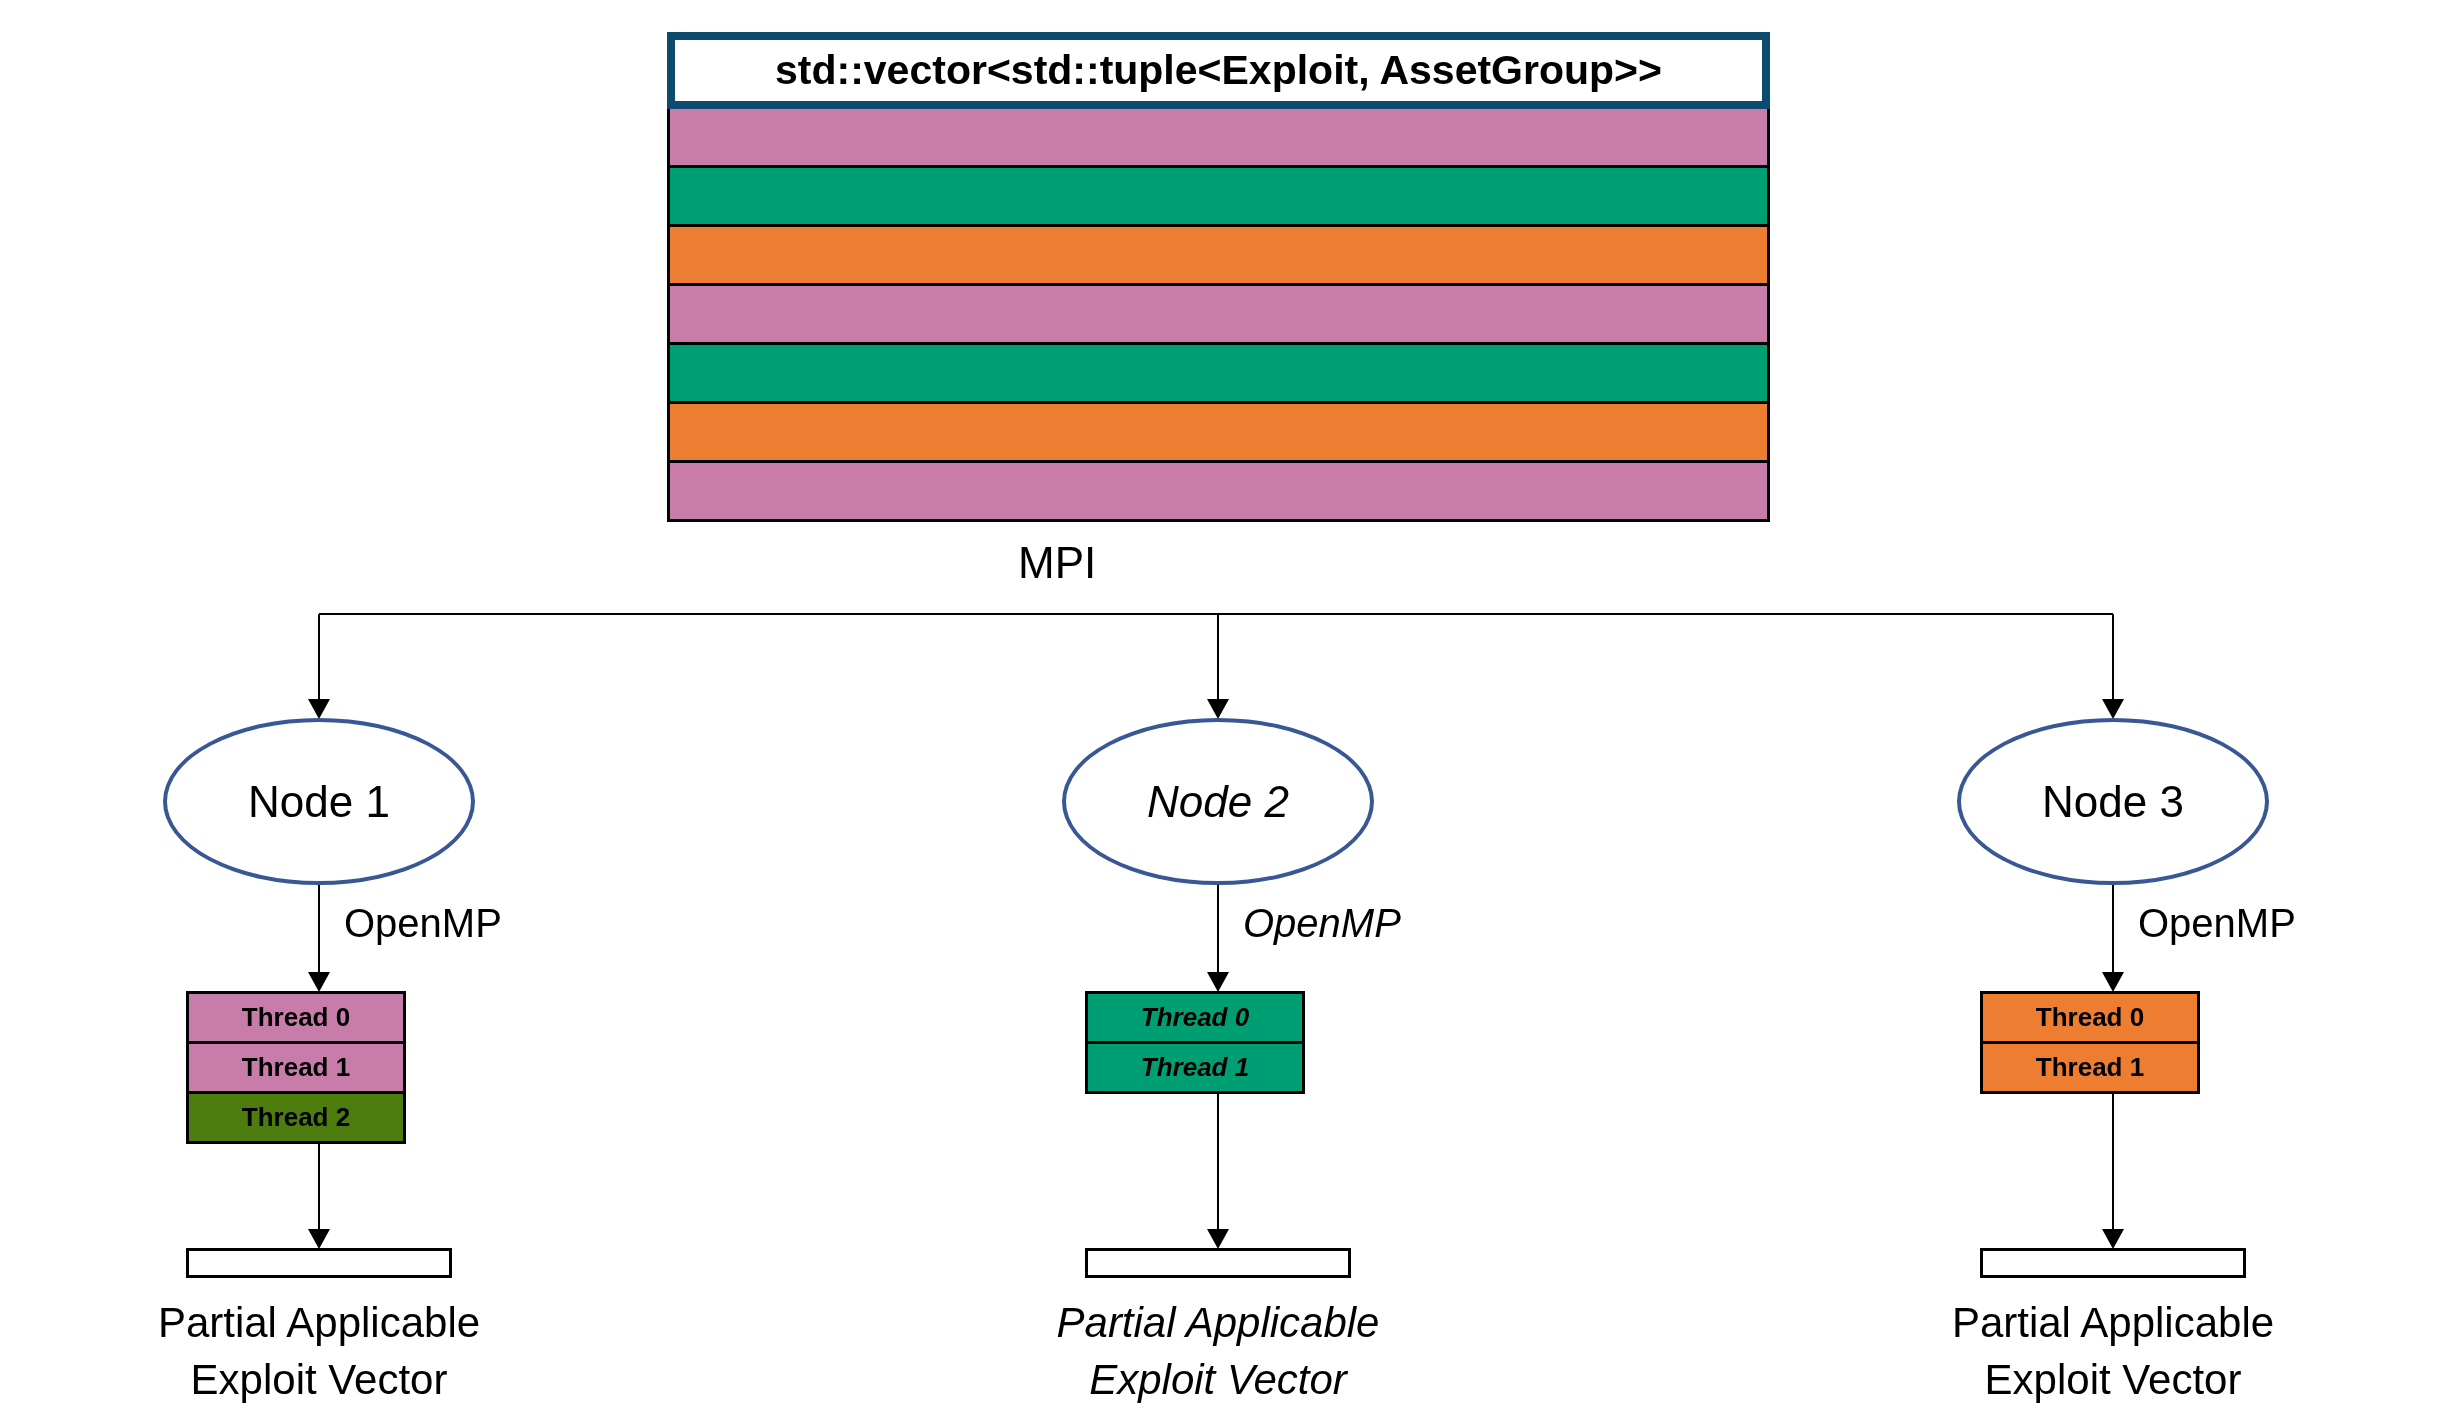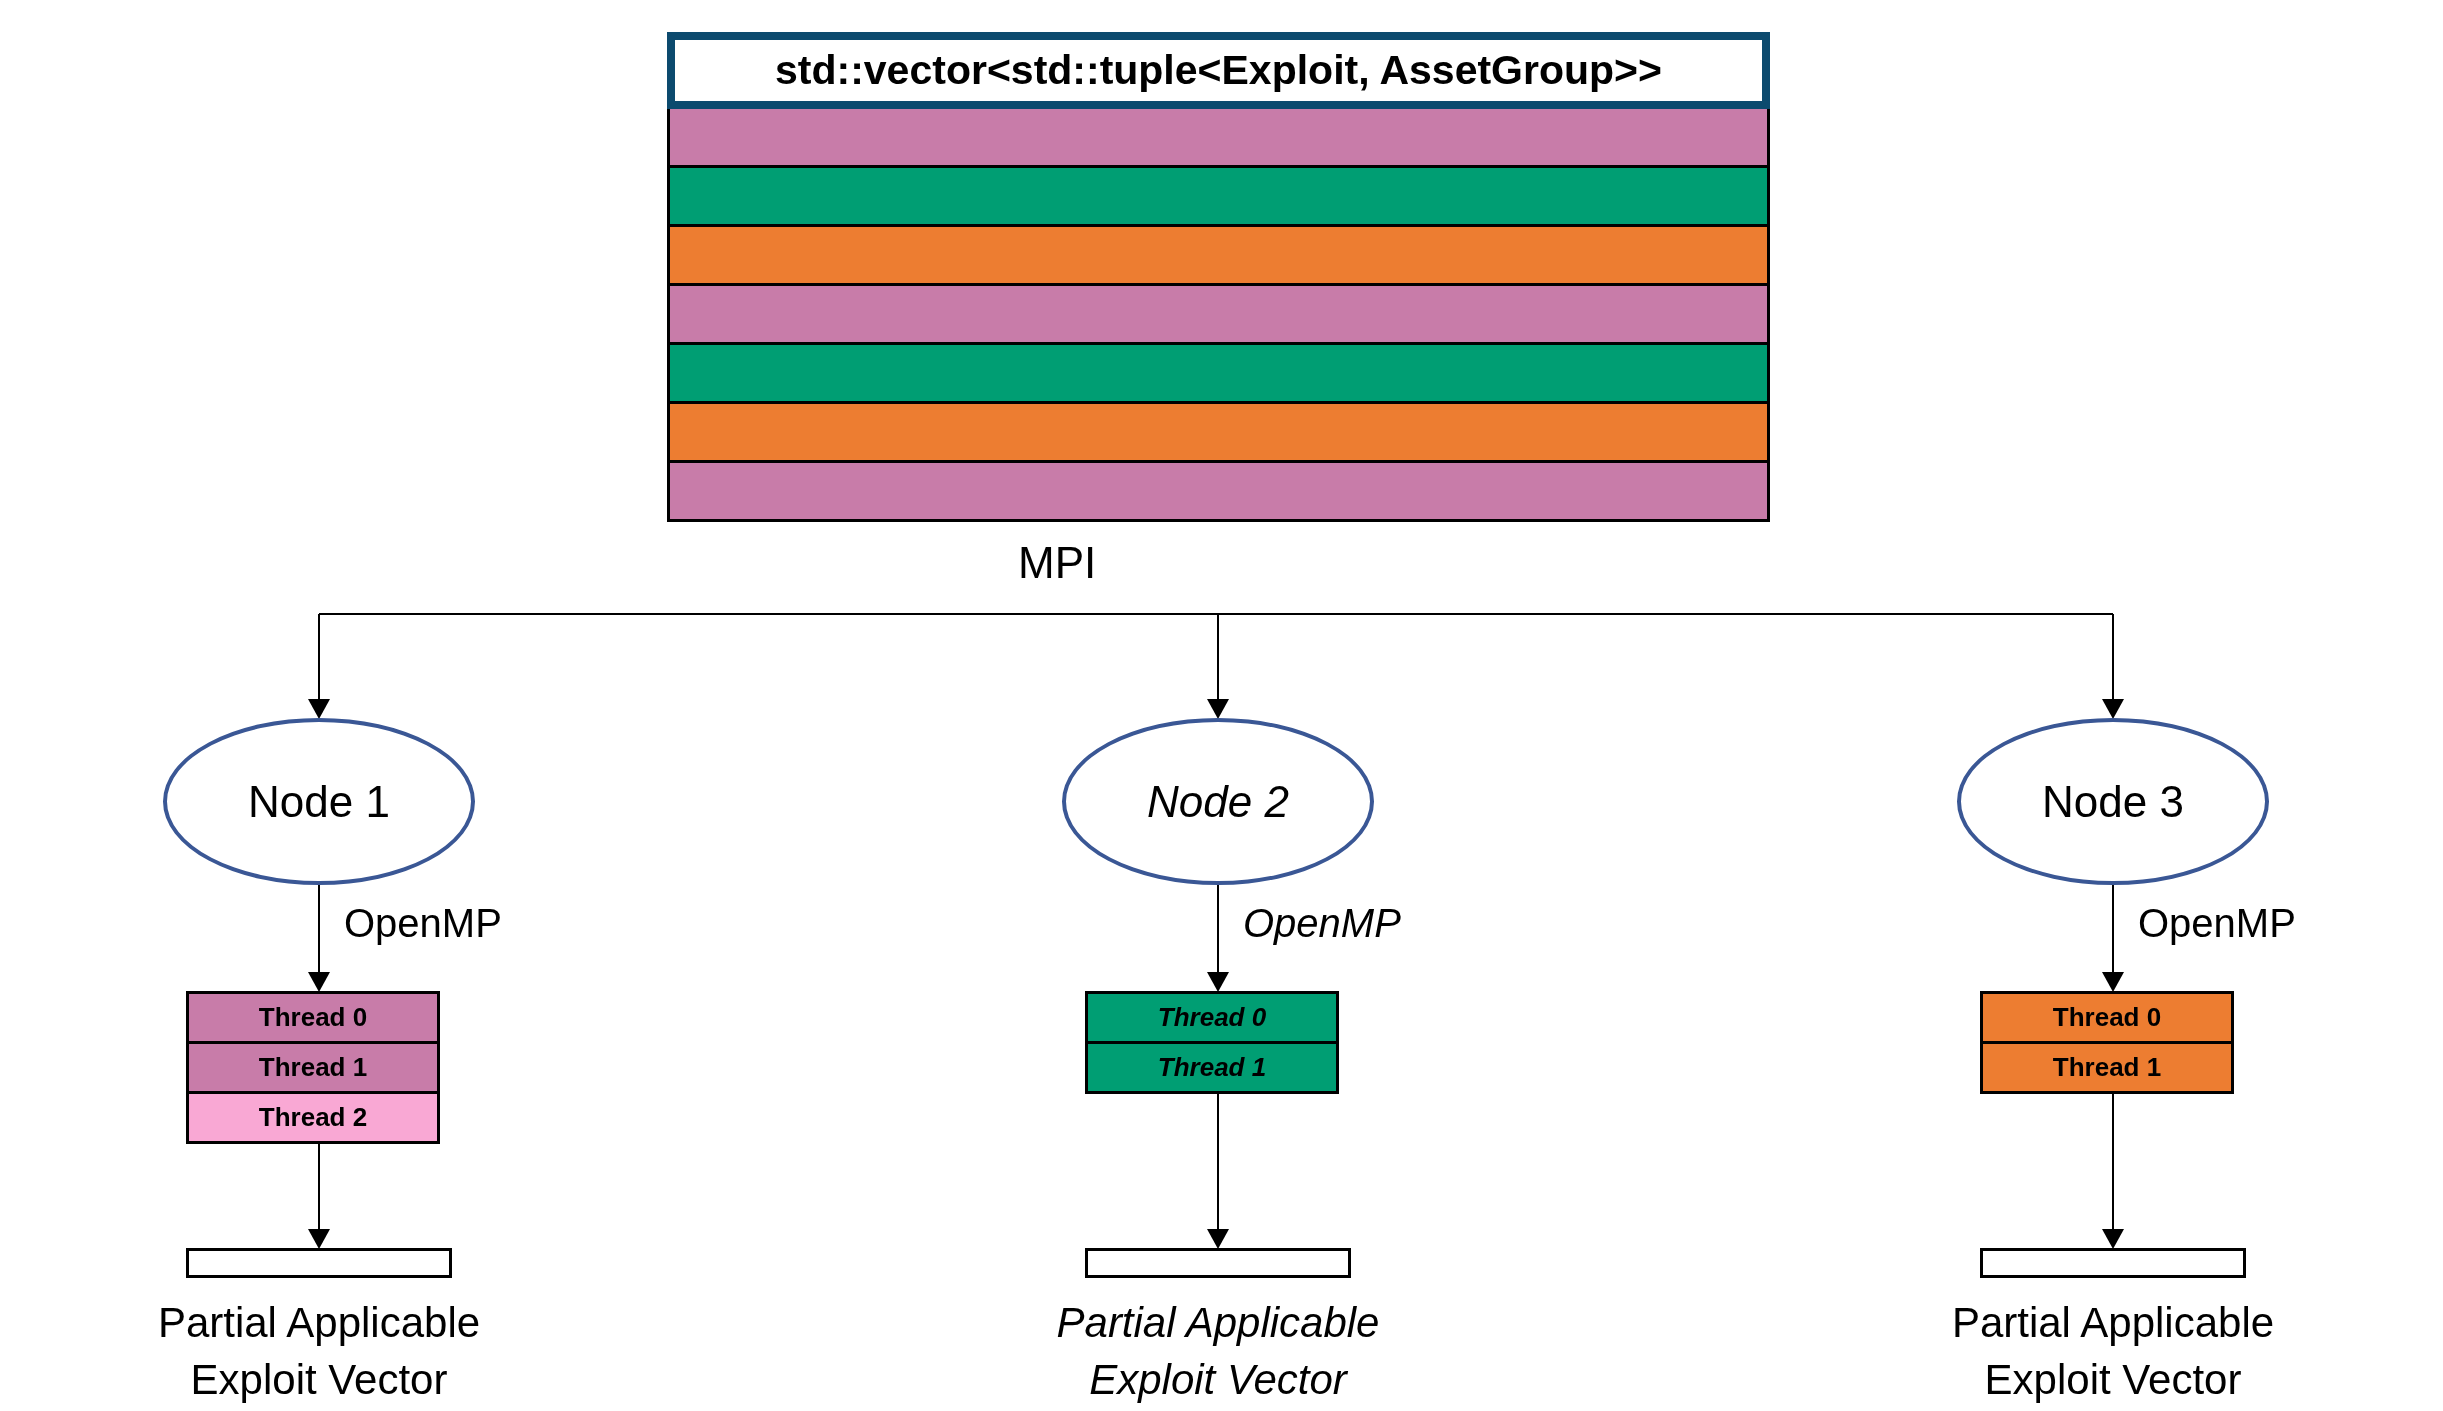"Thread 0" .thread-row { width: 254px -> 220px }
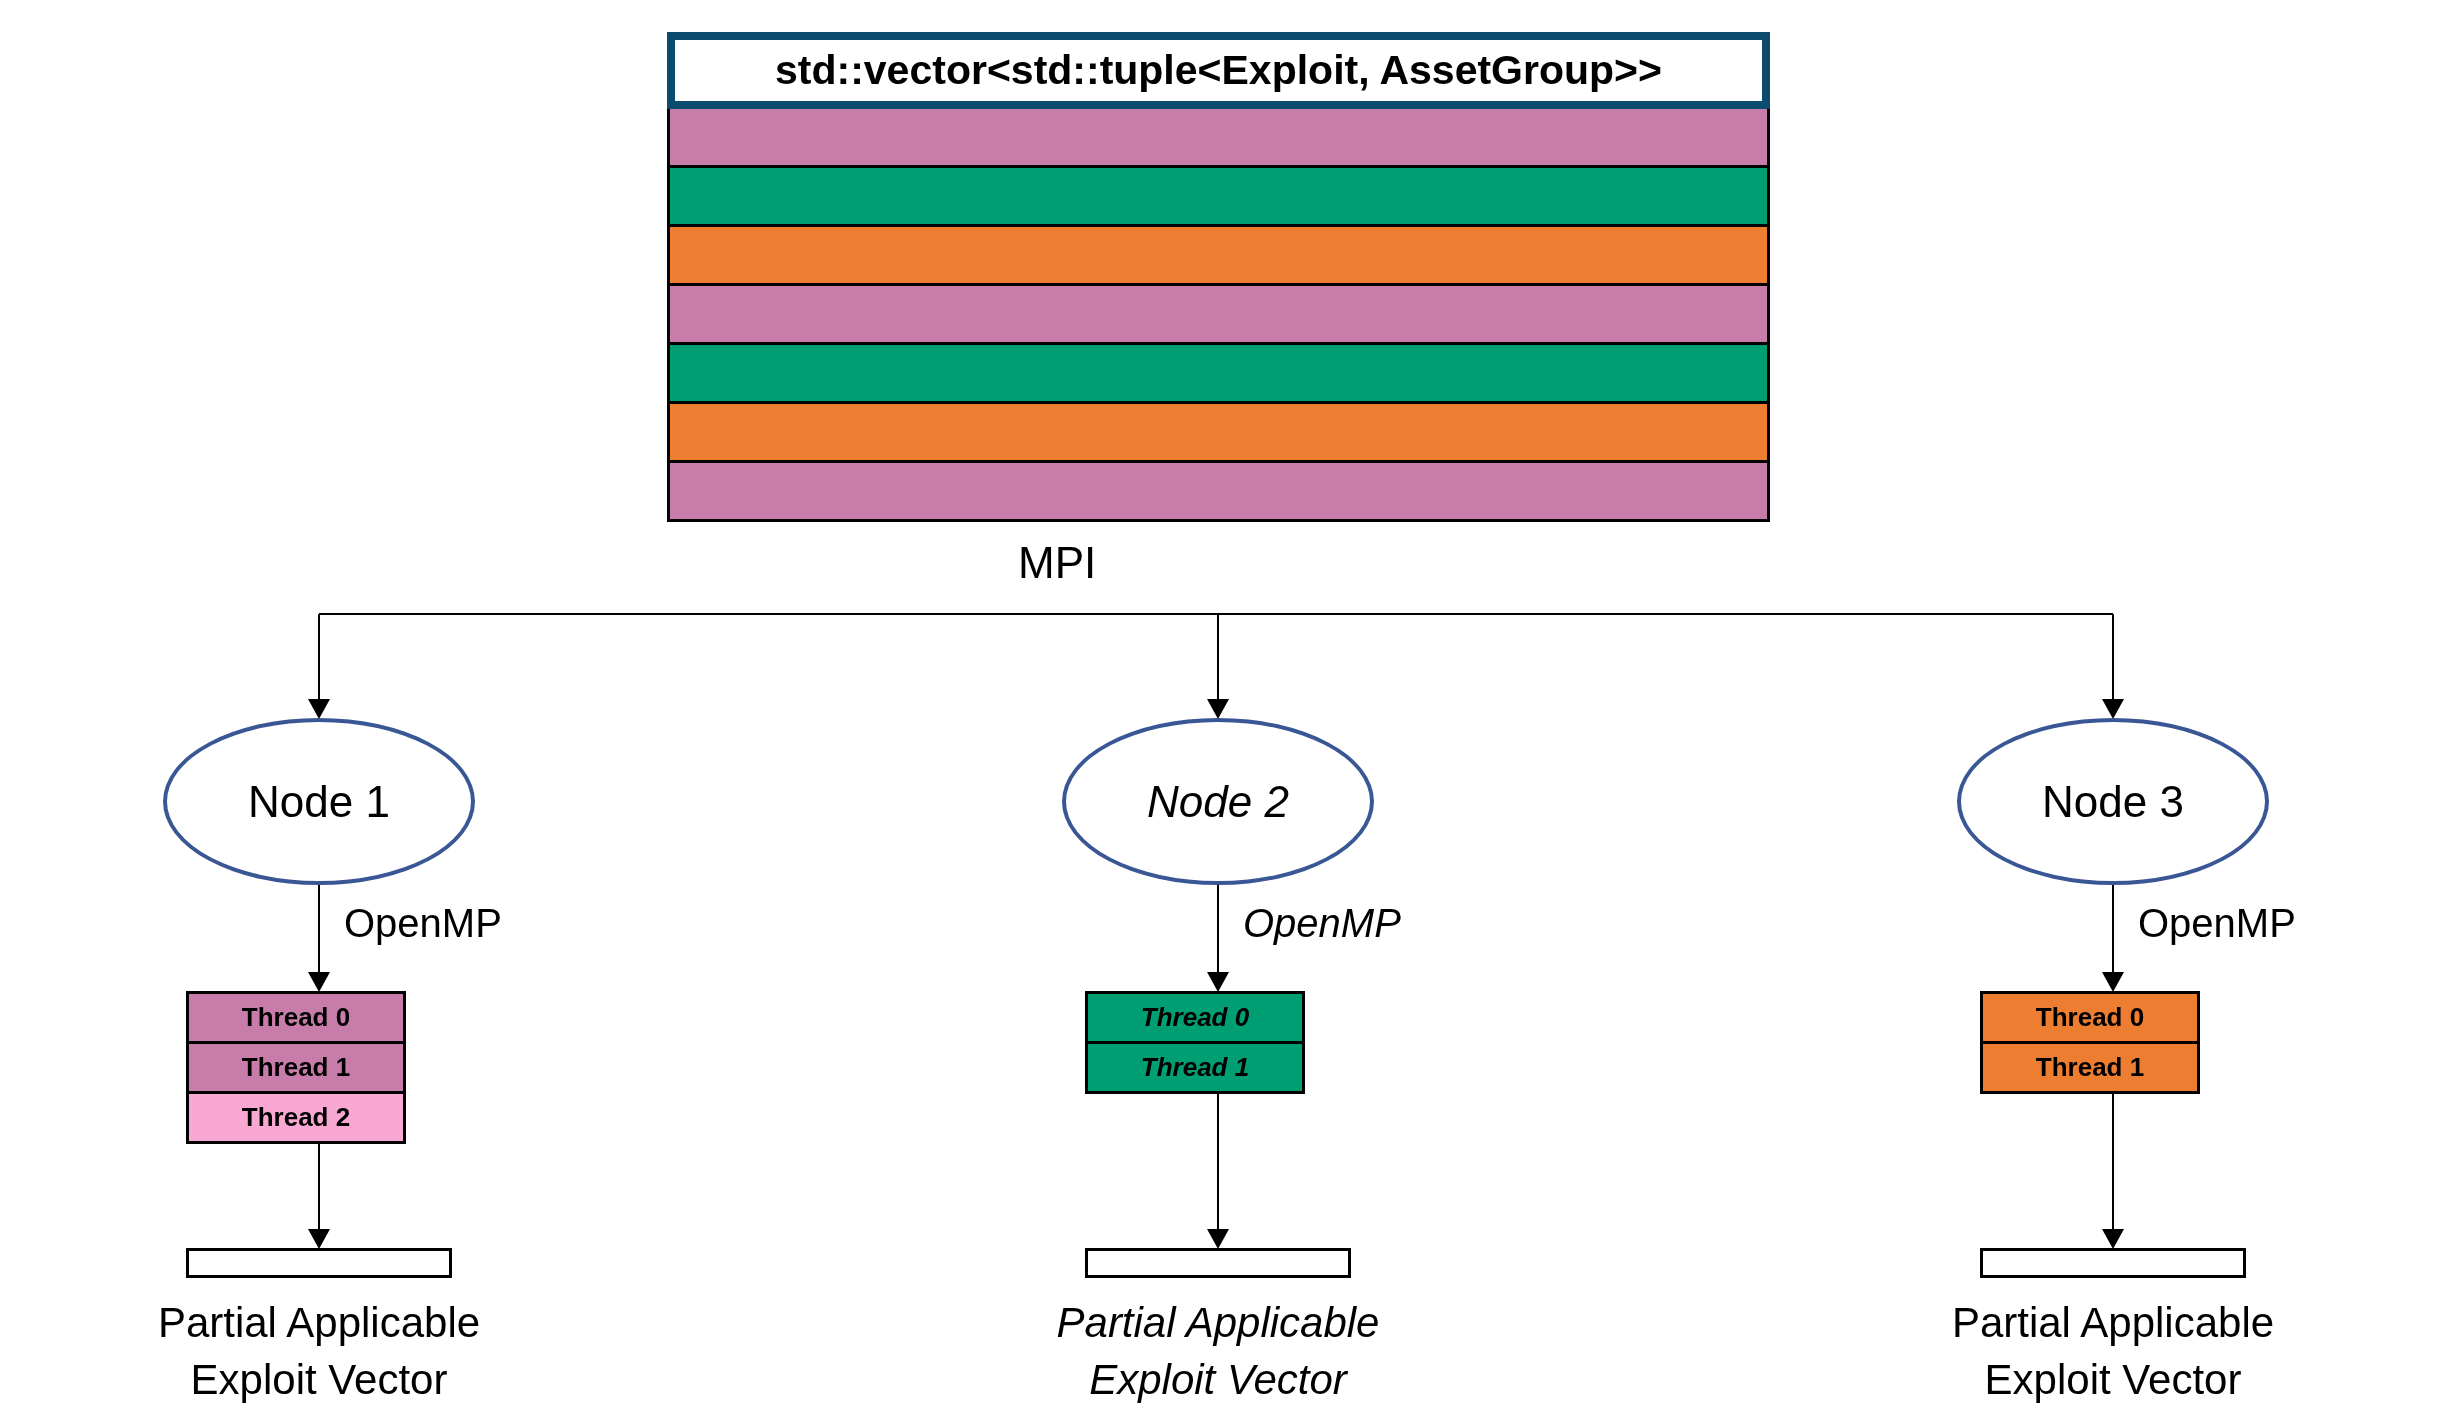"Thread 2" div.thread-row { background: #f9a8d4 -> #4d7c0f }
